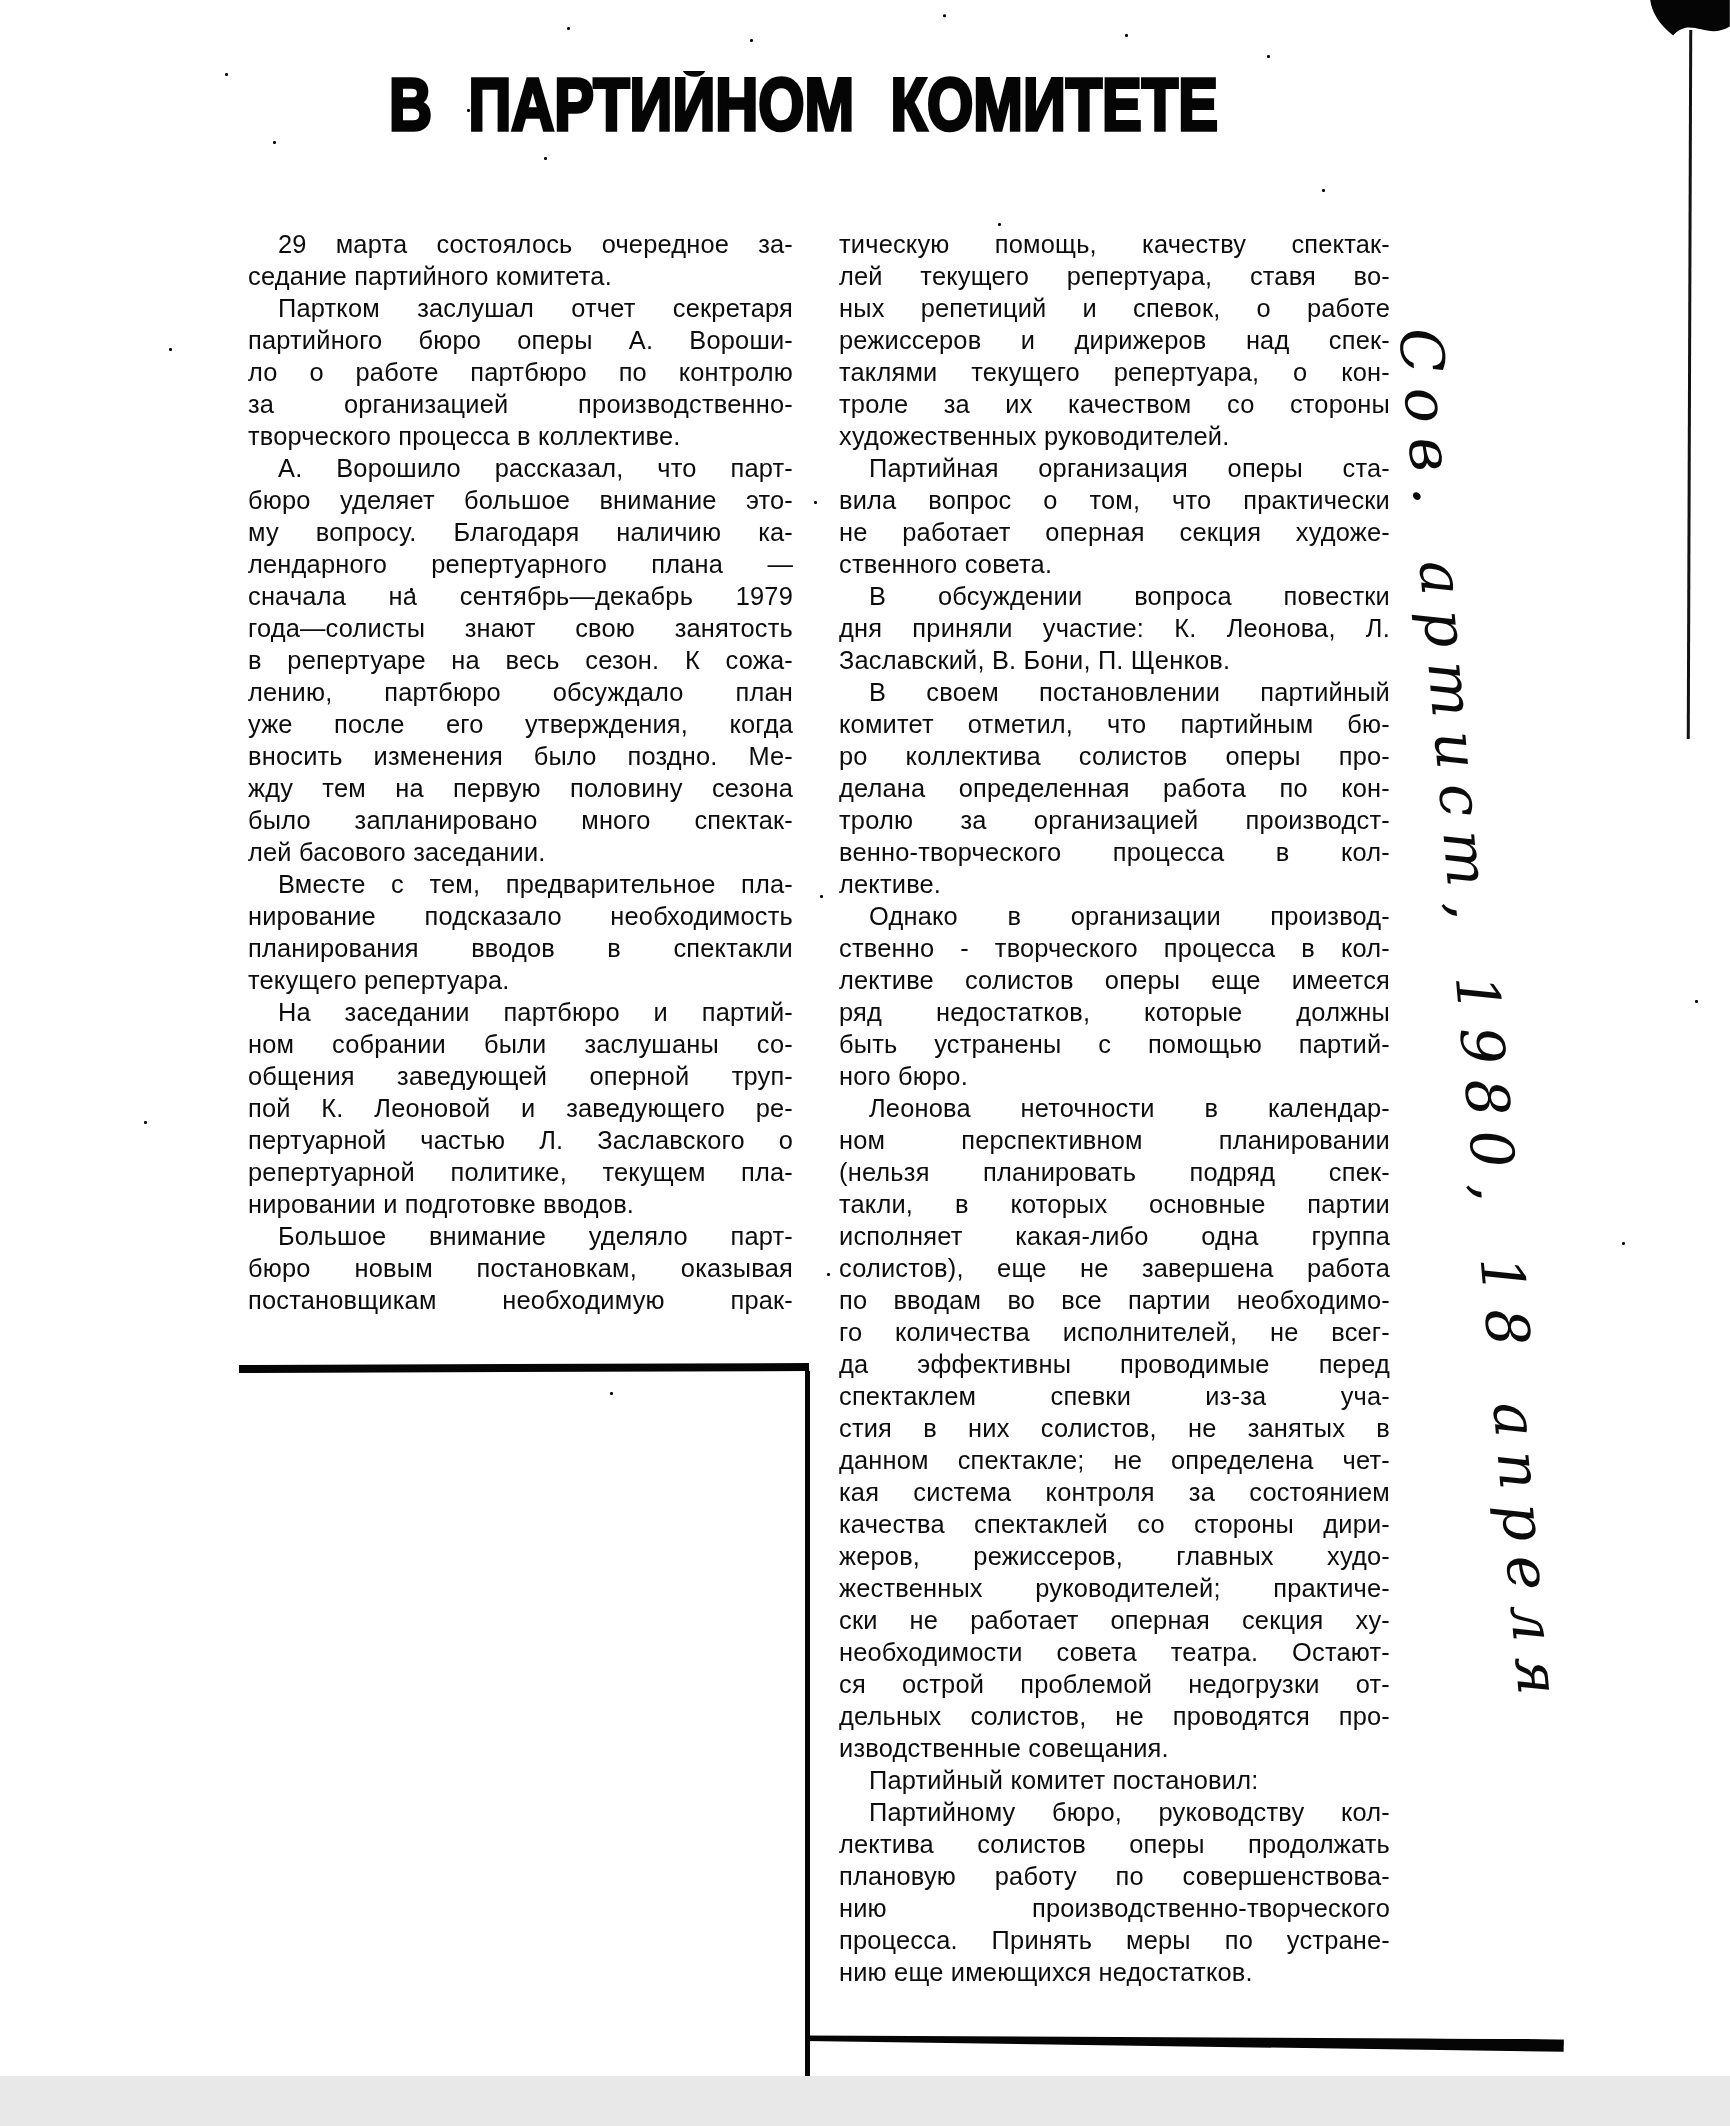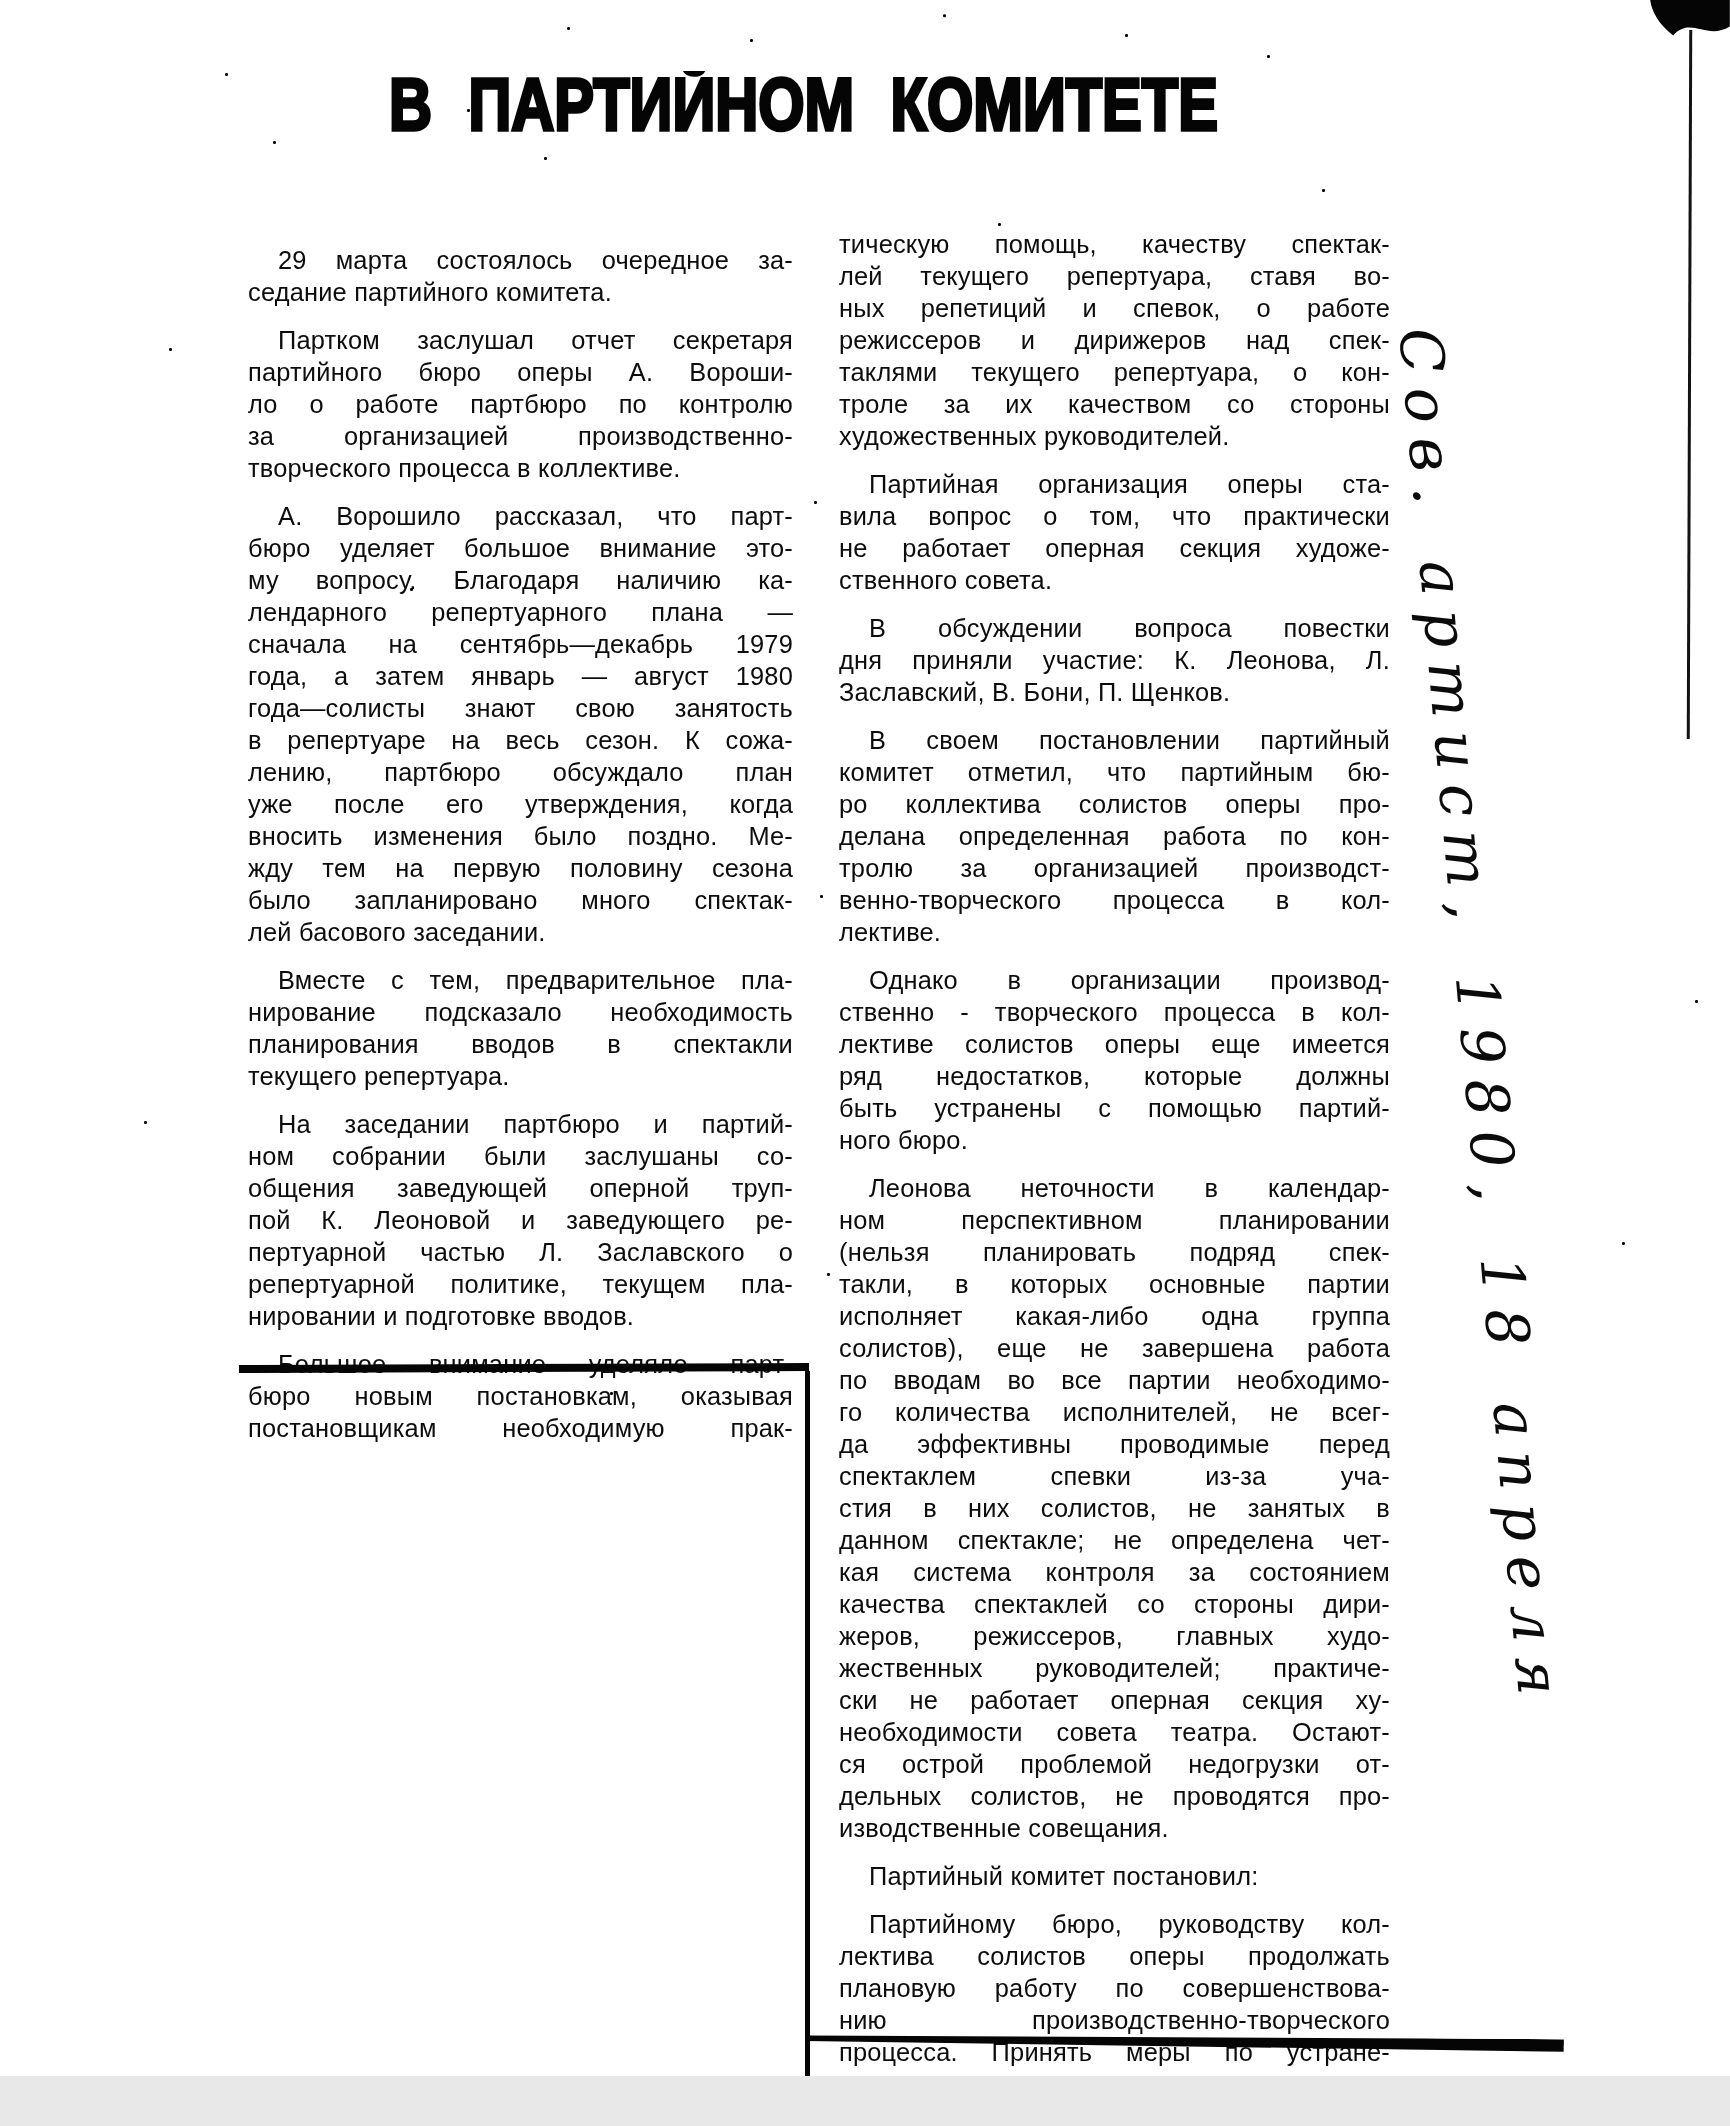"29 марта состоялось очередное за-" .line.indent { margin-top: 16px -> none }
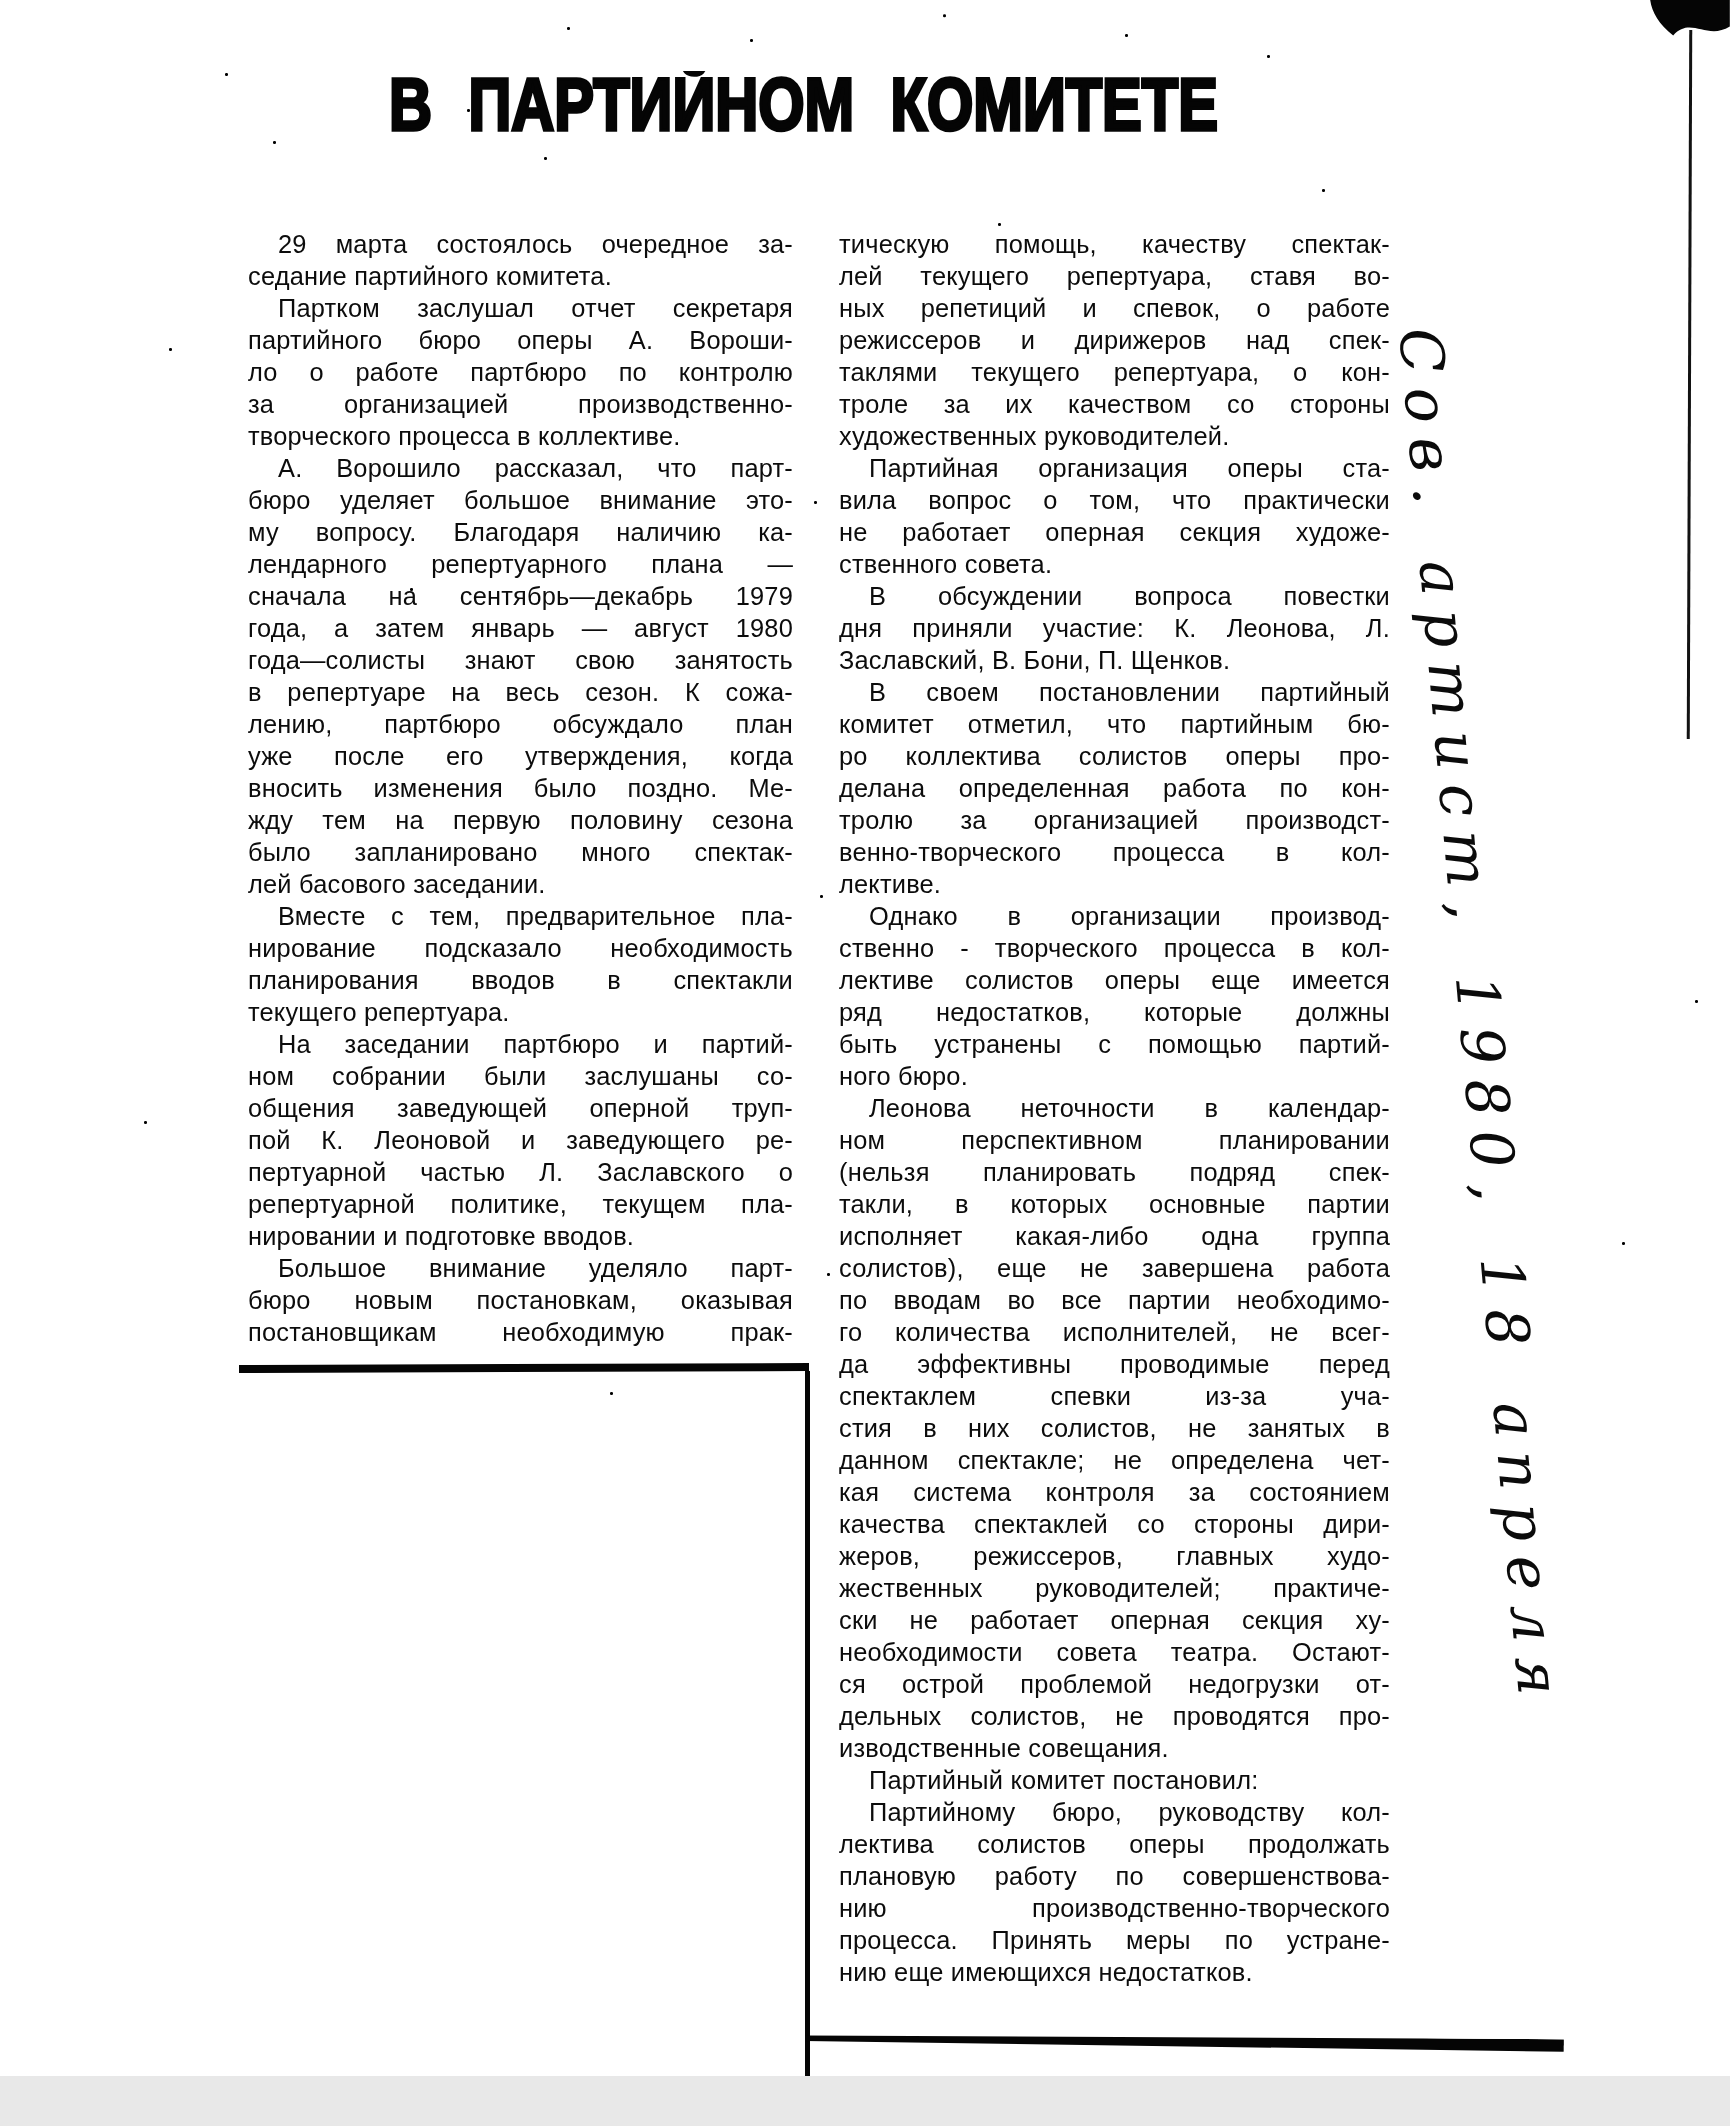"года, а затем январь —" div.line { html: <div>года, а затем январь — август 1980</div> -> none }
